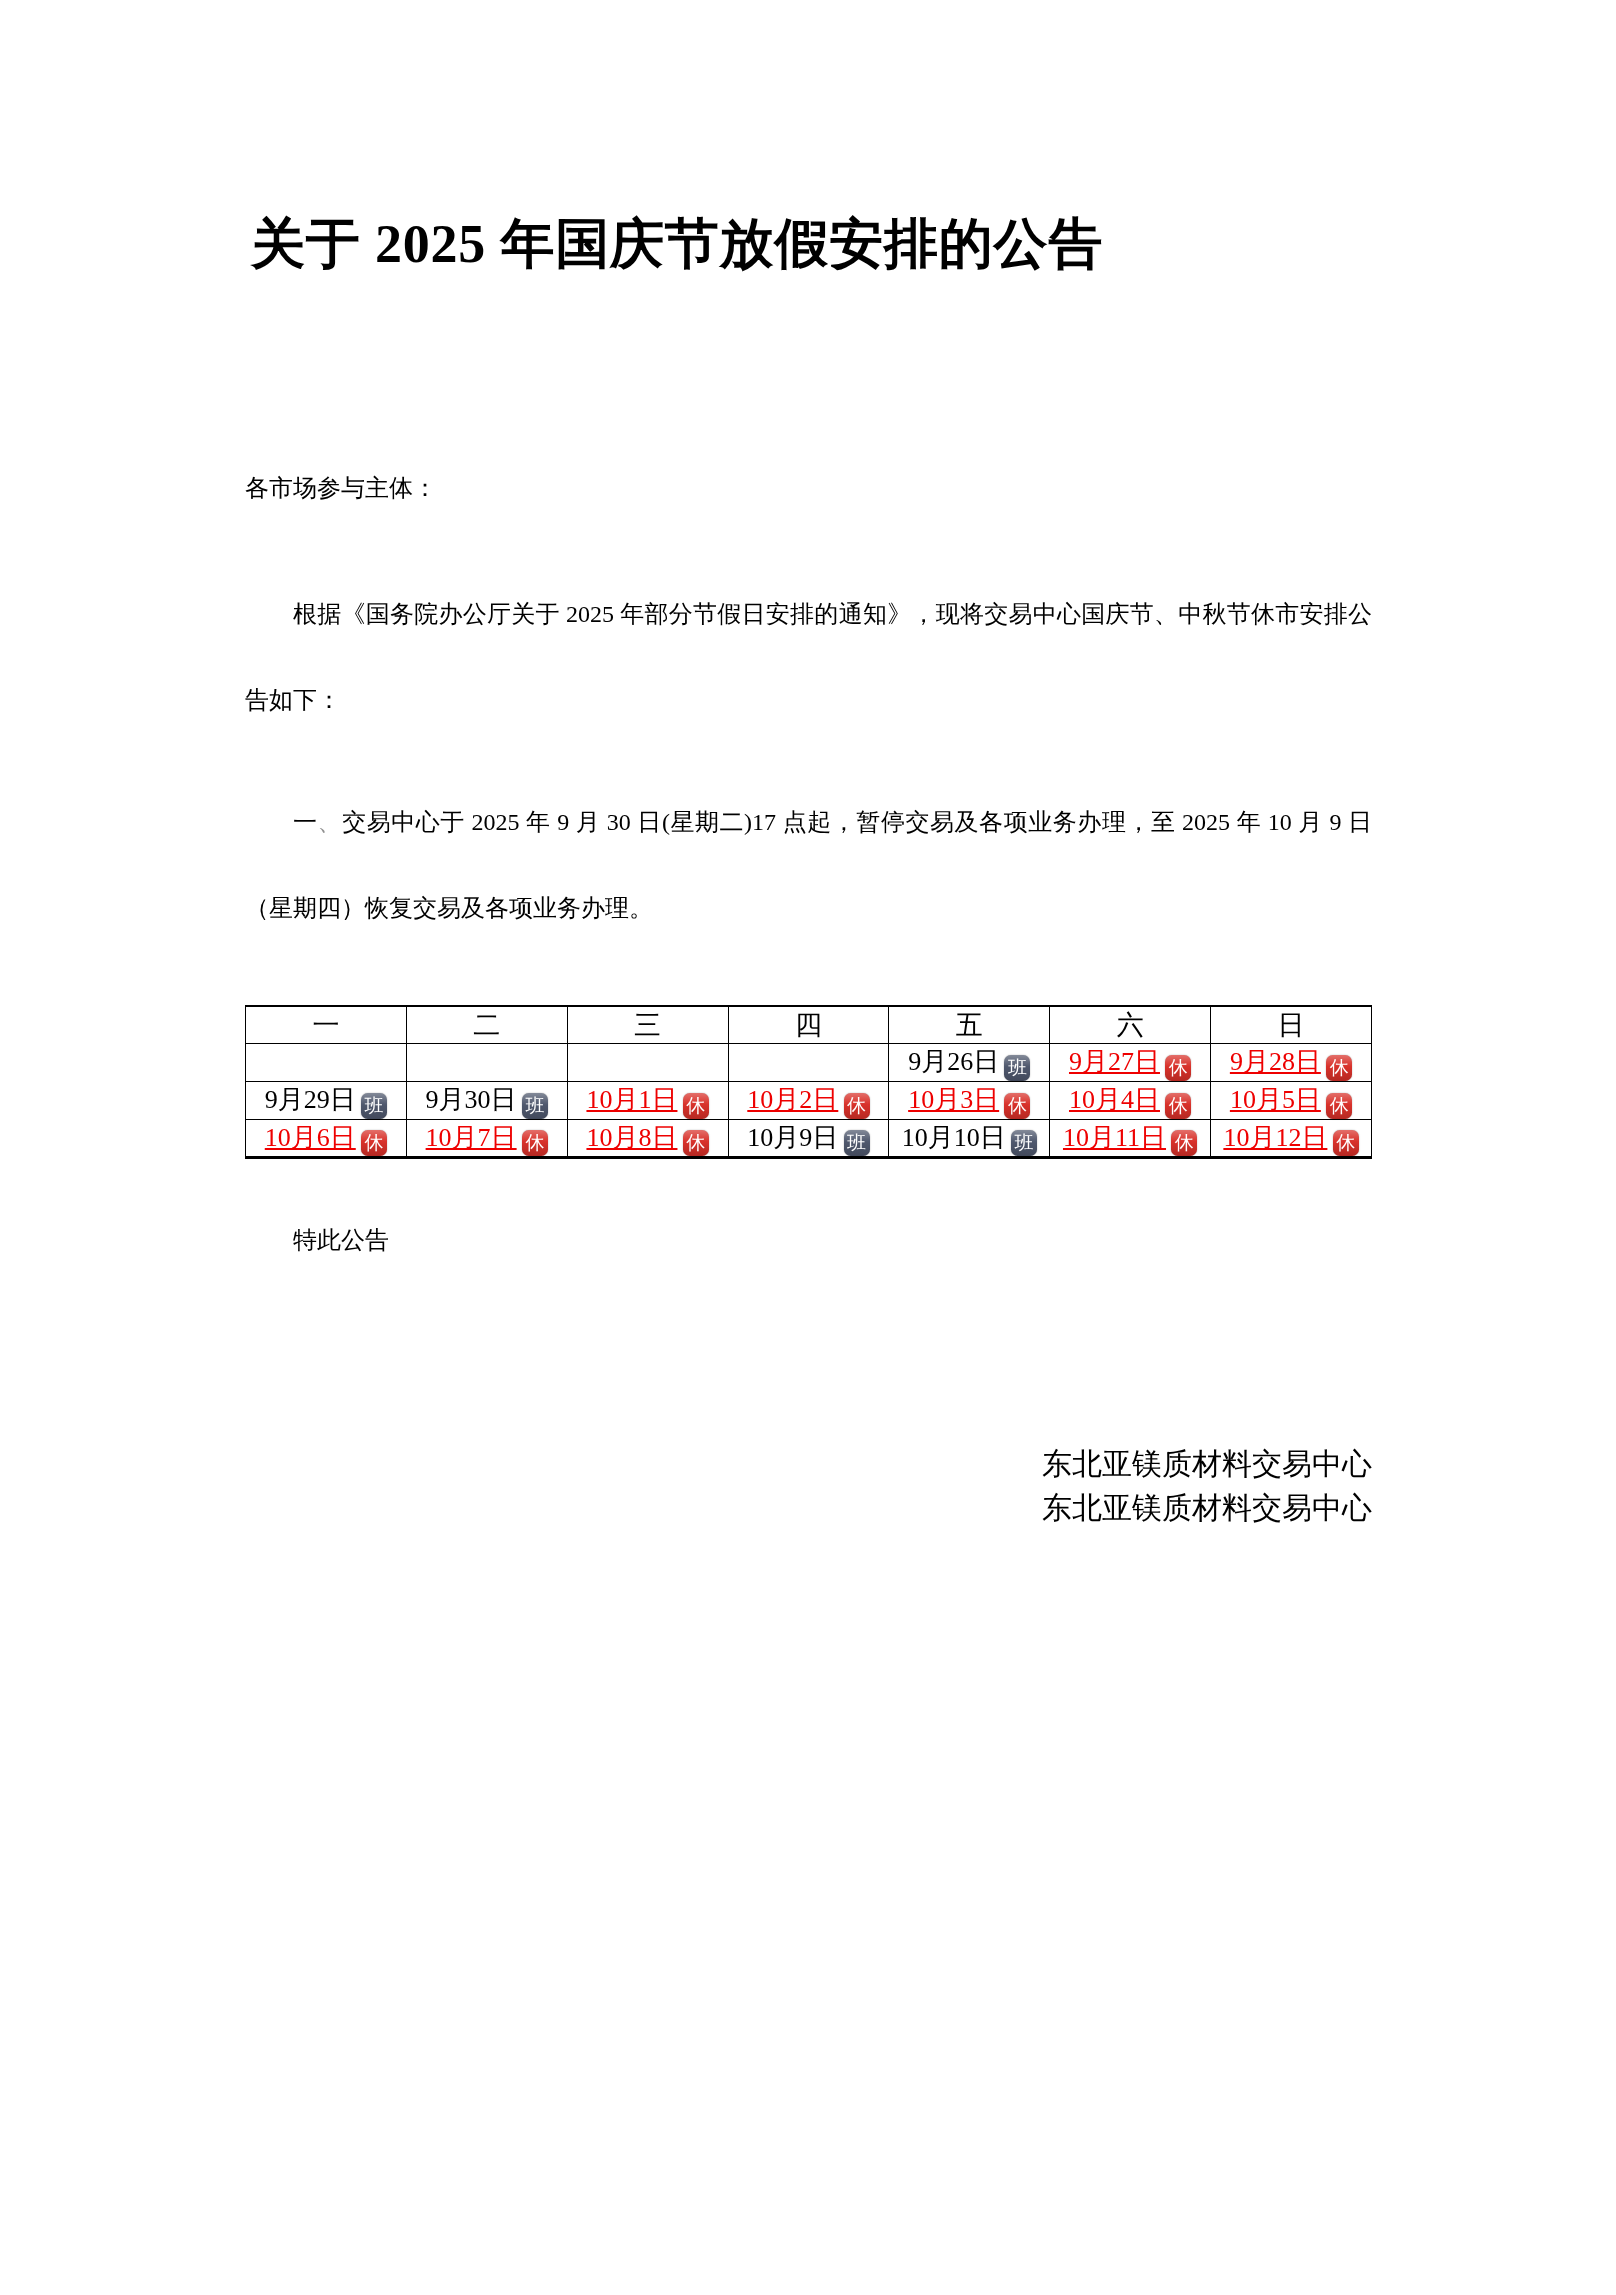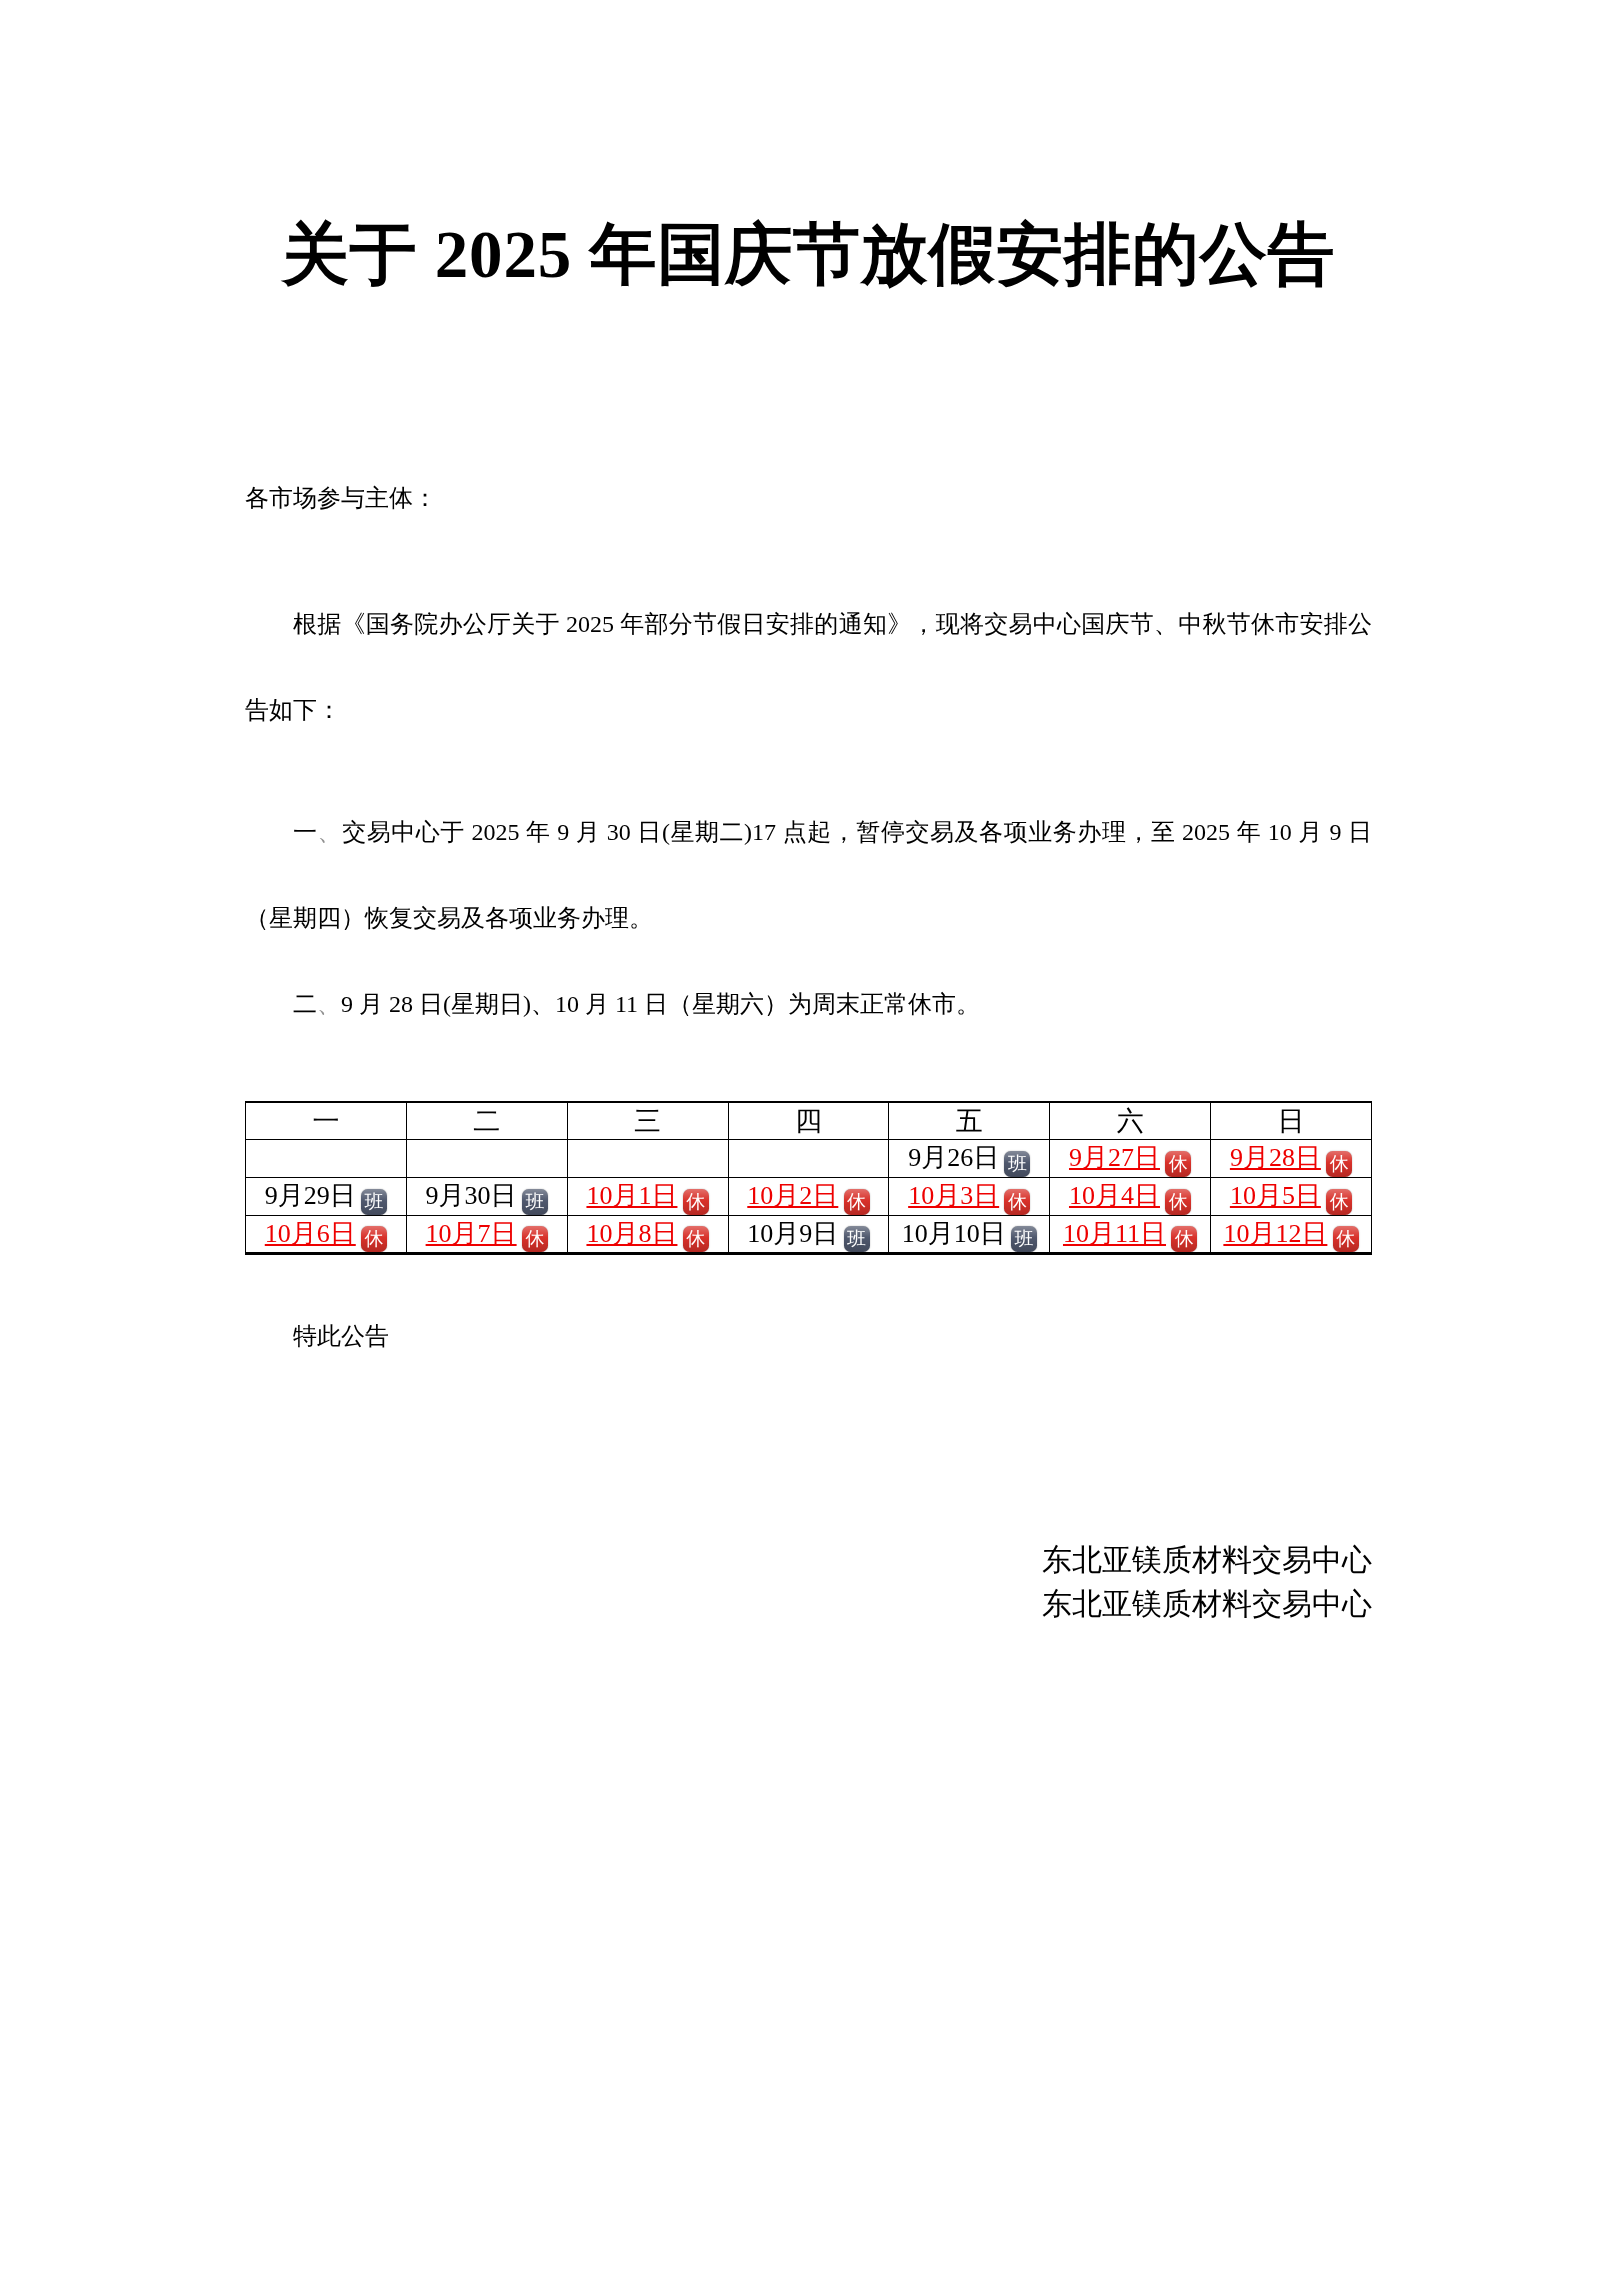"关于 2025 年国庆节放假安排的公告" .title { font-size: 67px -> 54px; margin: 16px -> 6px; text-align: center -> left }
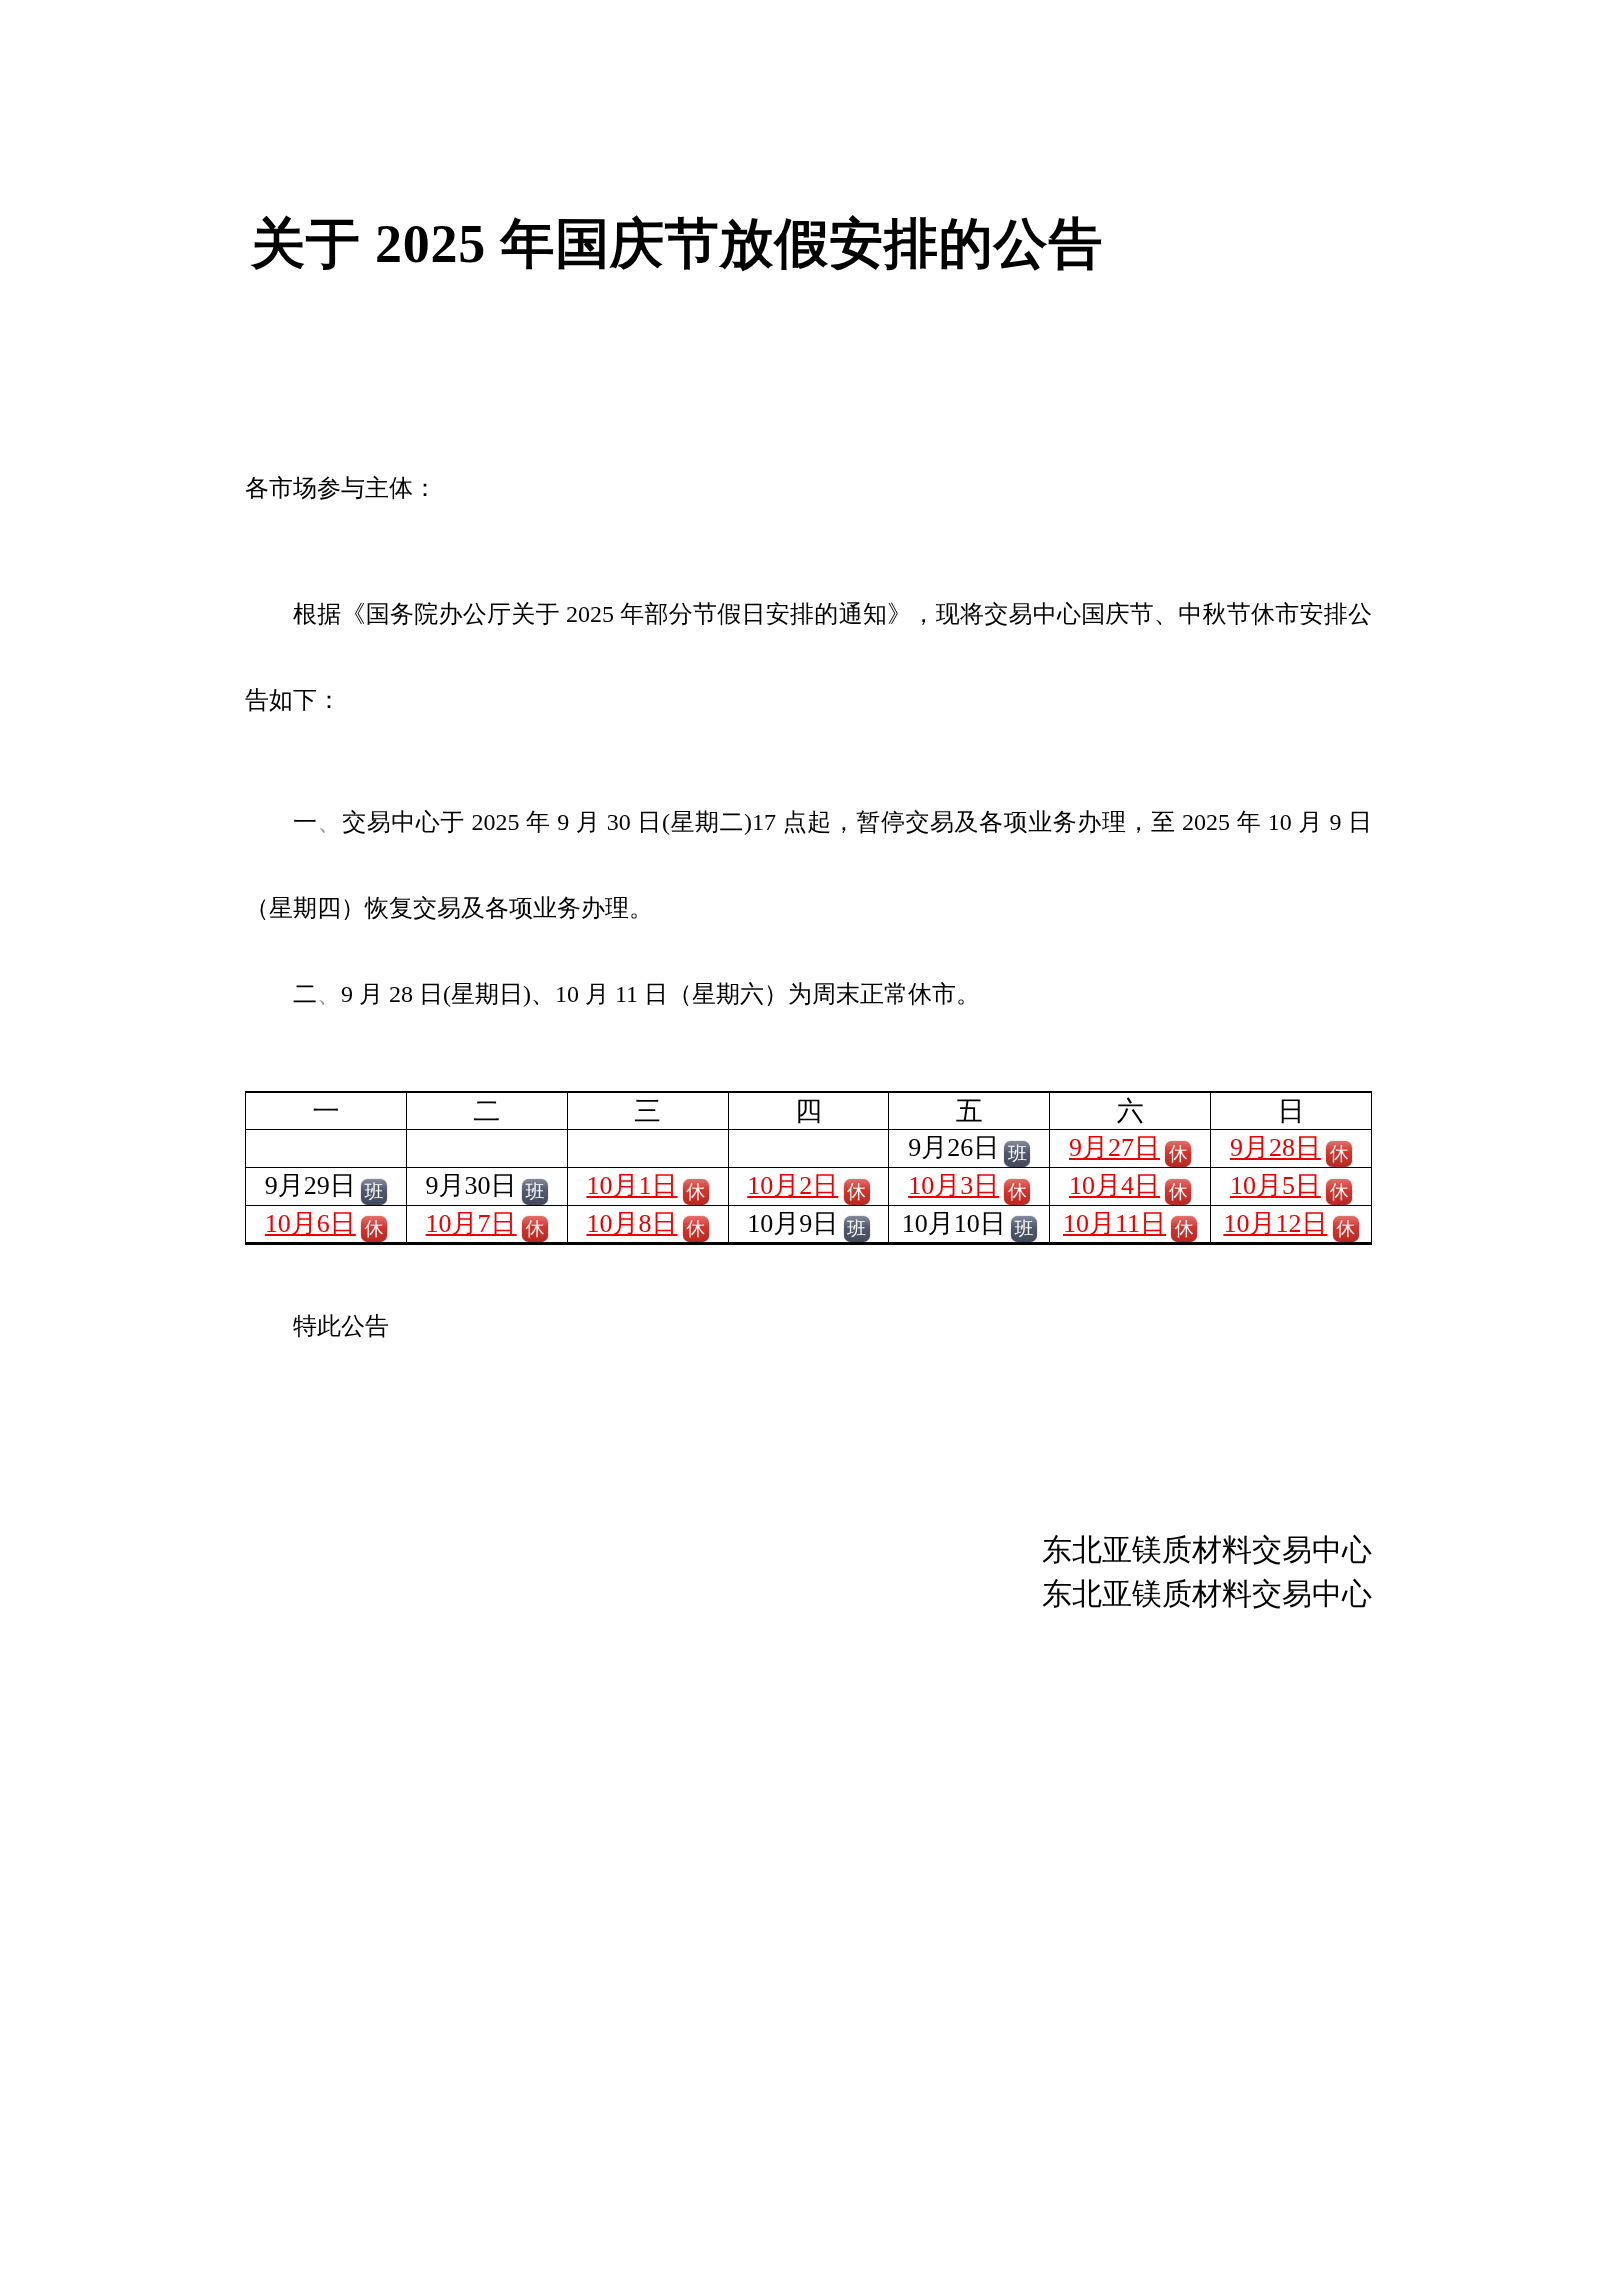"二、9 月 28 日(星期日)、10 月" p.para { html: <p><span>二</span><span>、</span><span>9 月 28 日(星期日)、10 月 11 日（星期六）为周末正常休市。</span></p> -> none }
